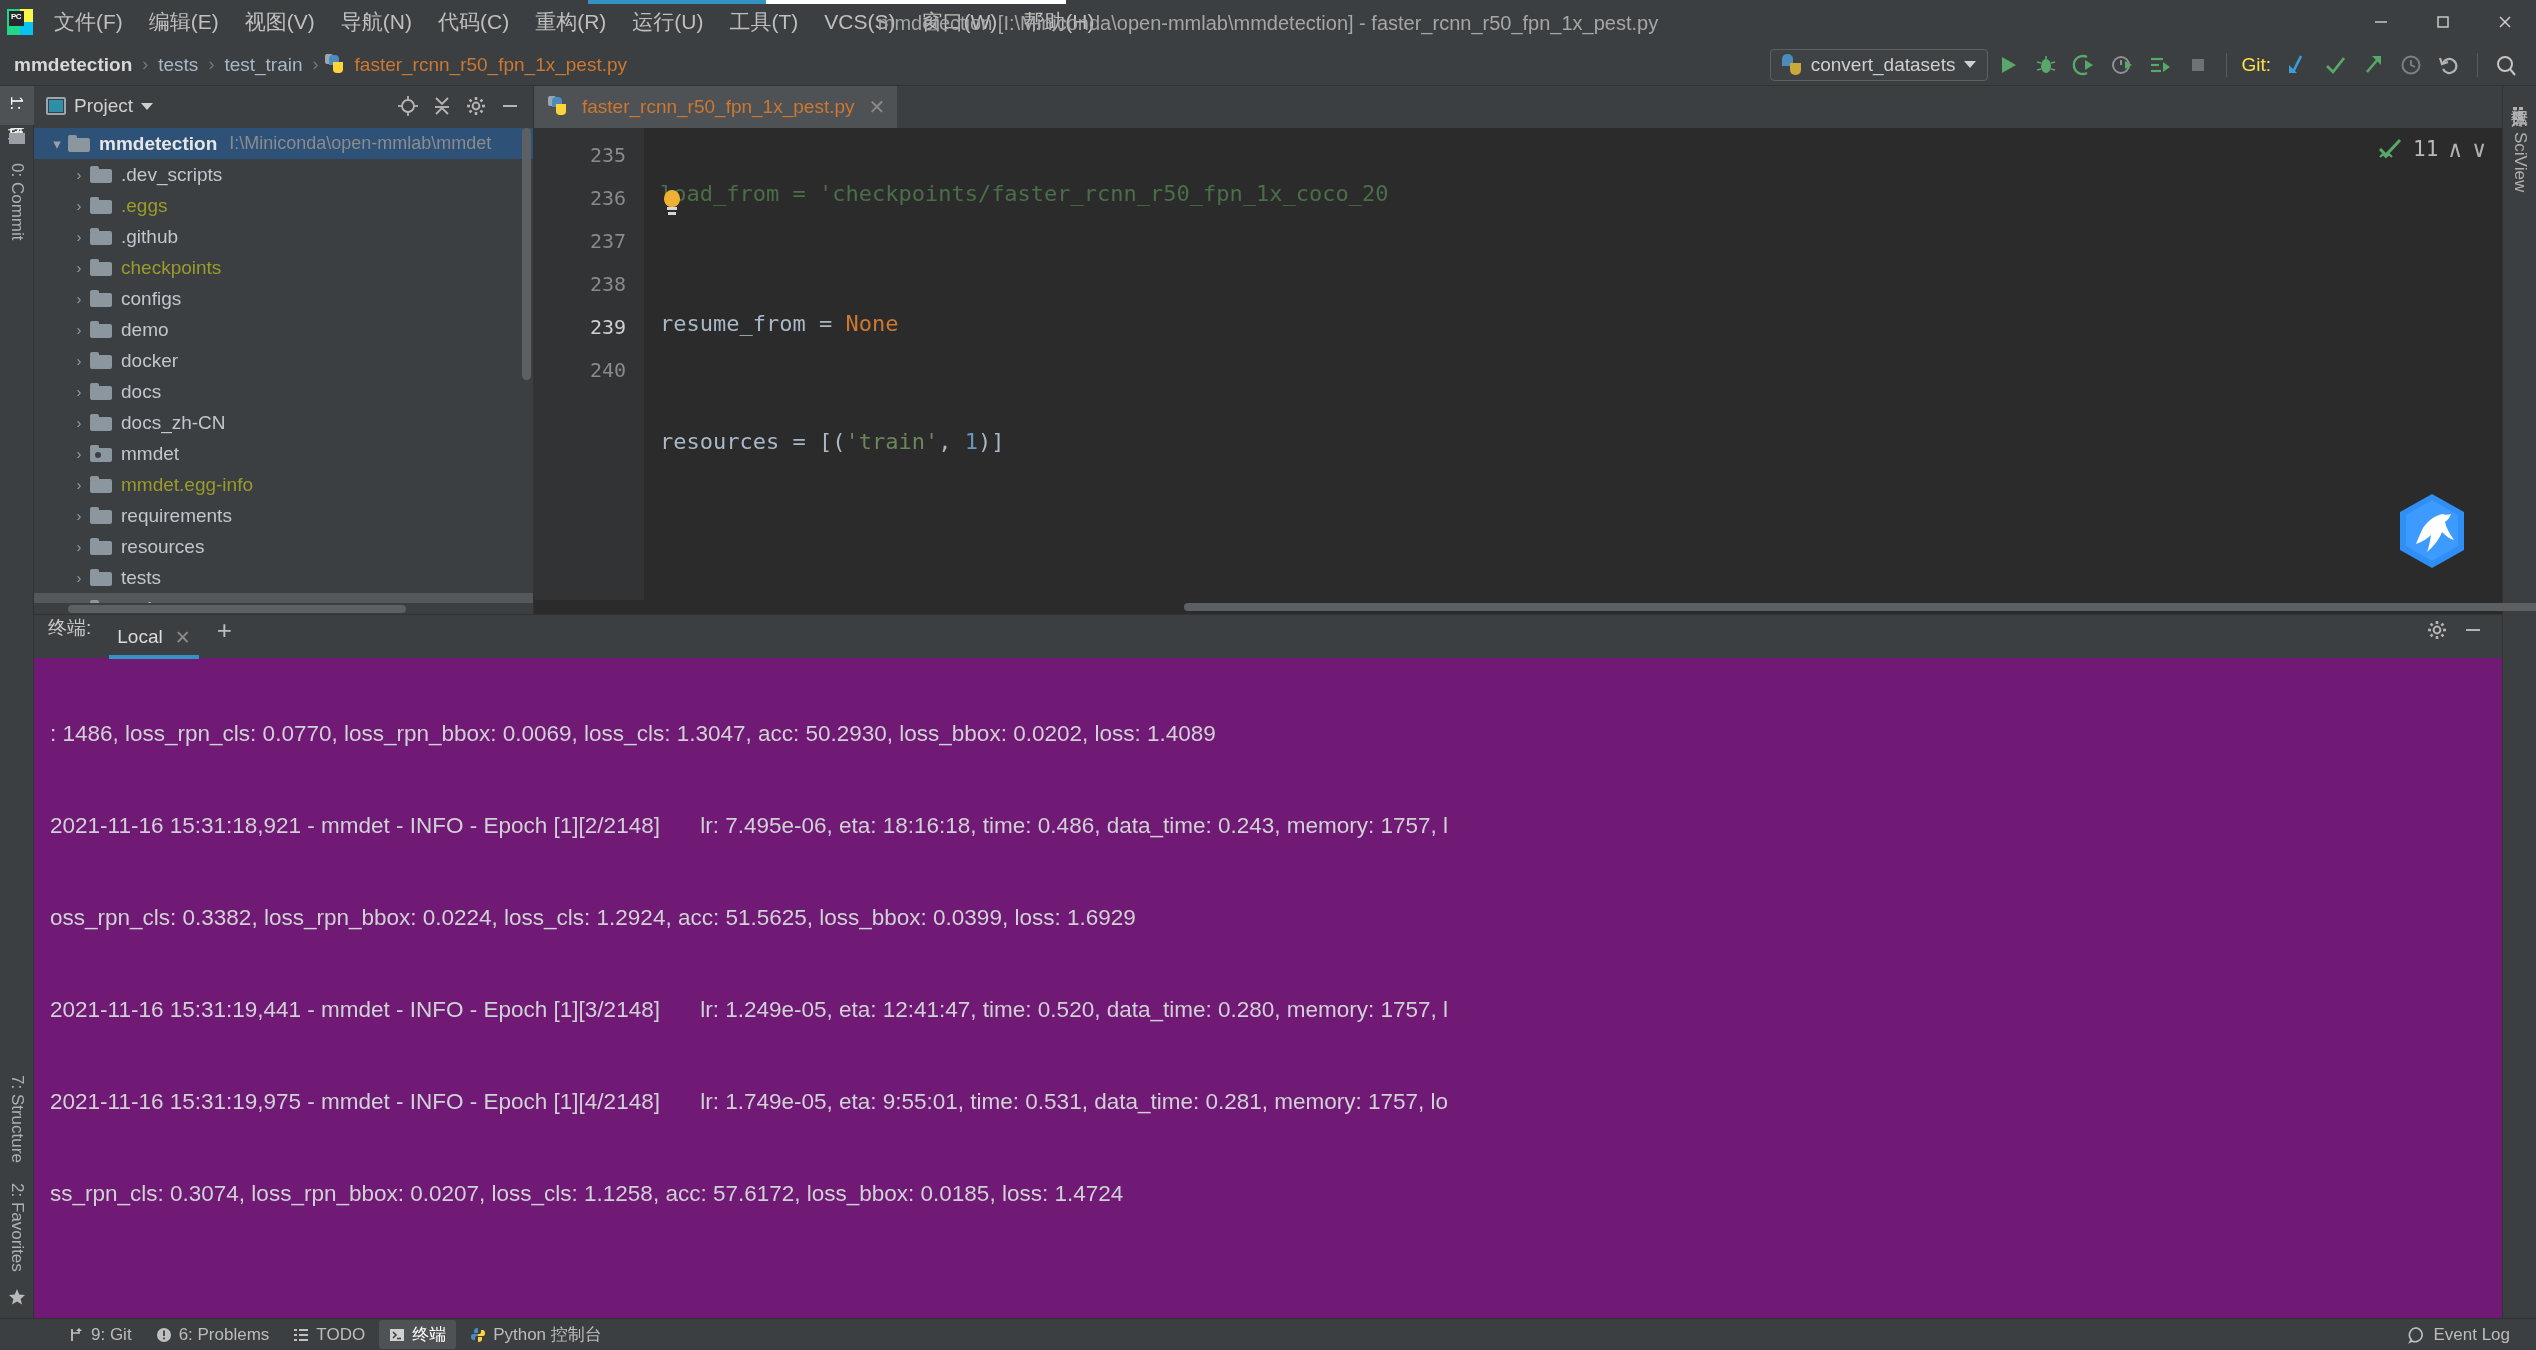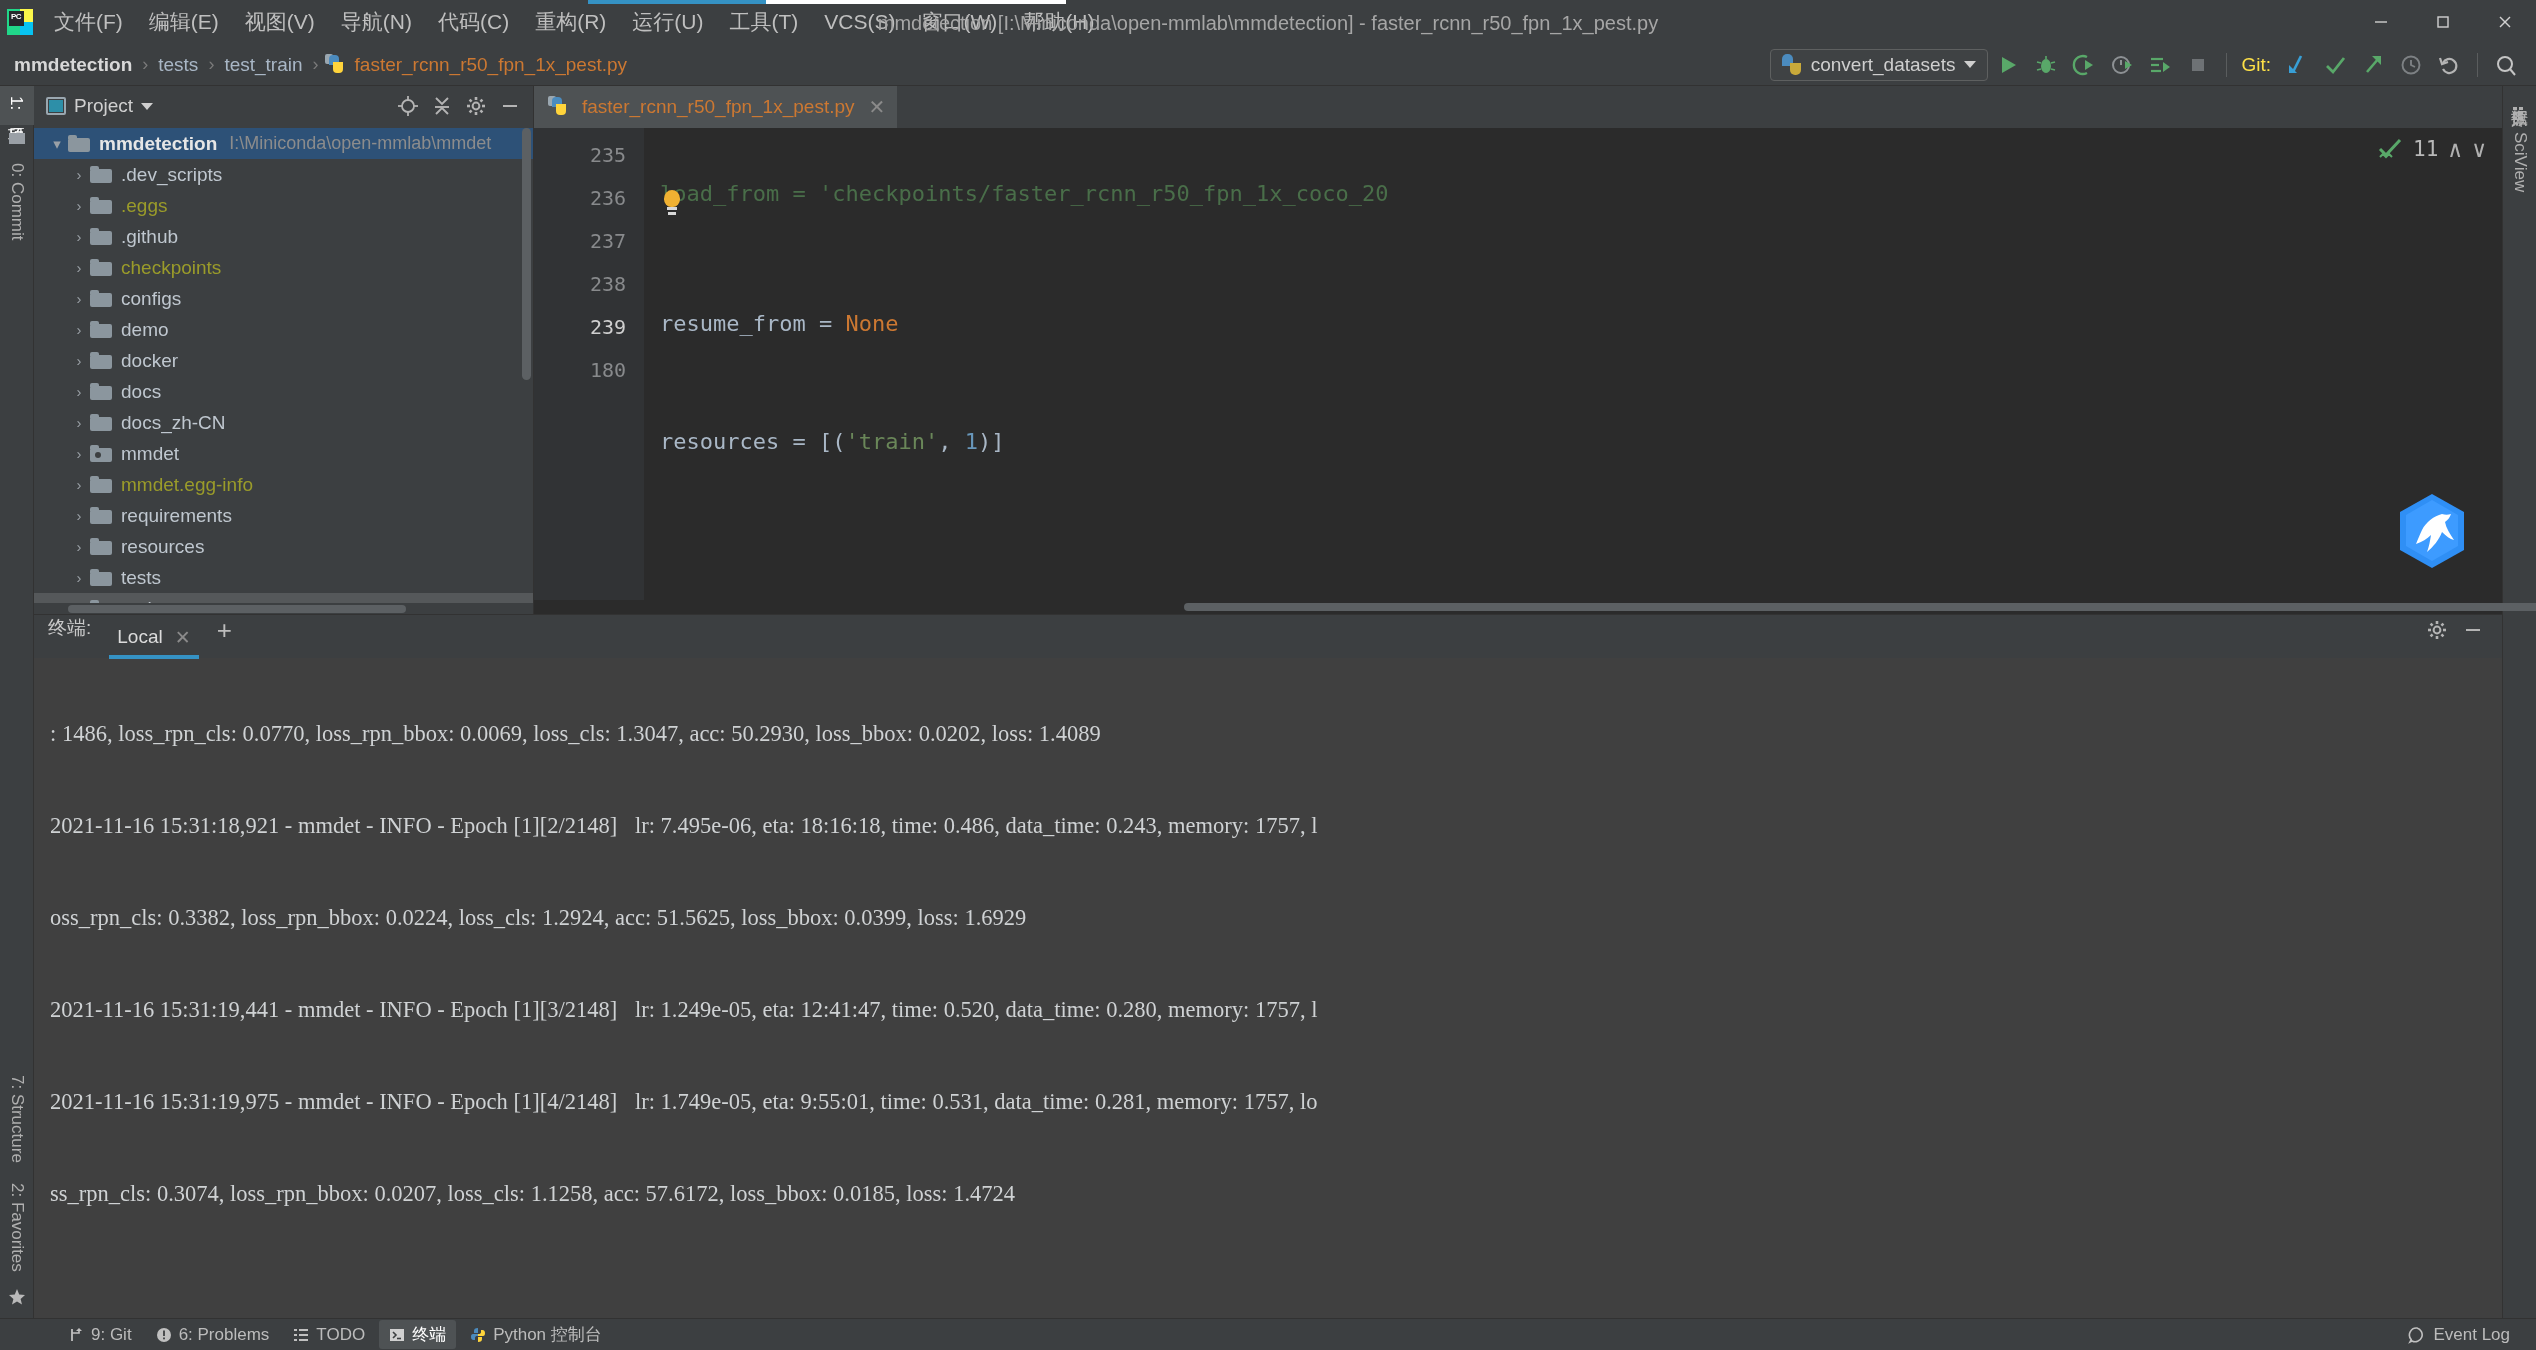"180" div.ln { text: 180 -> 240 }
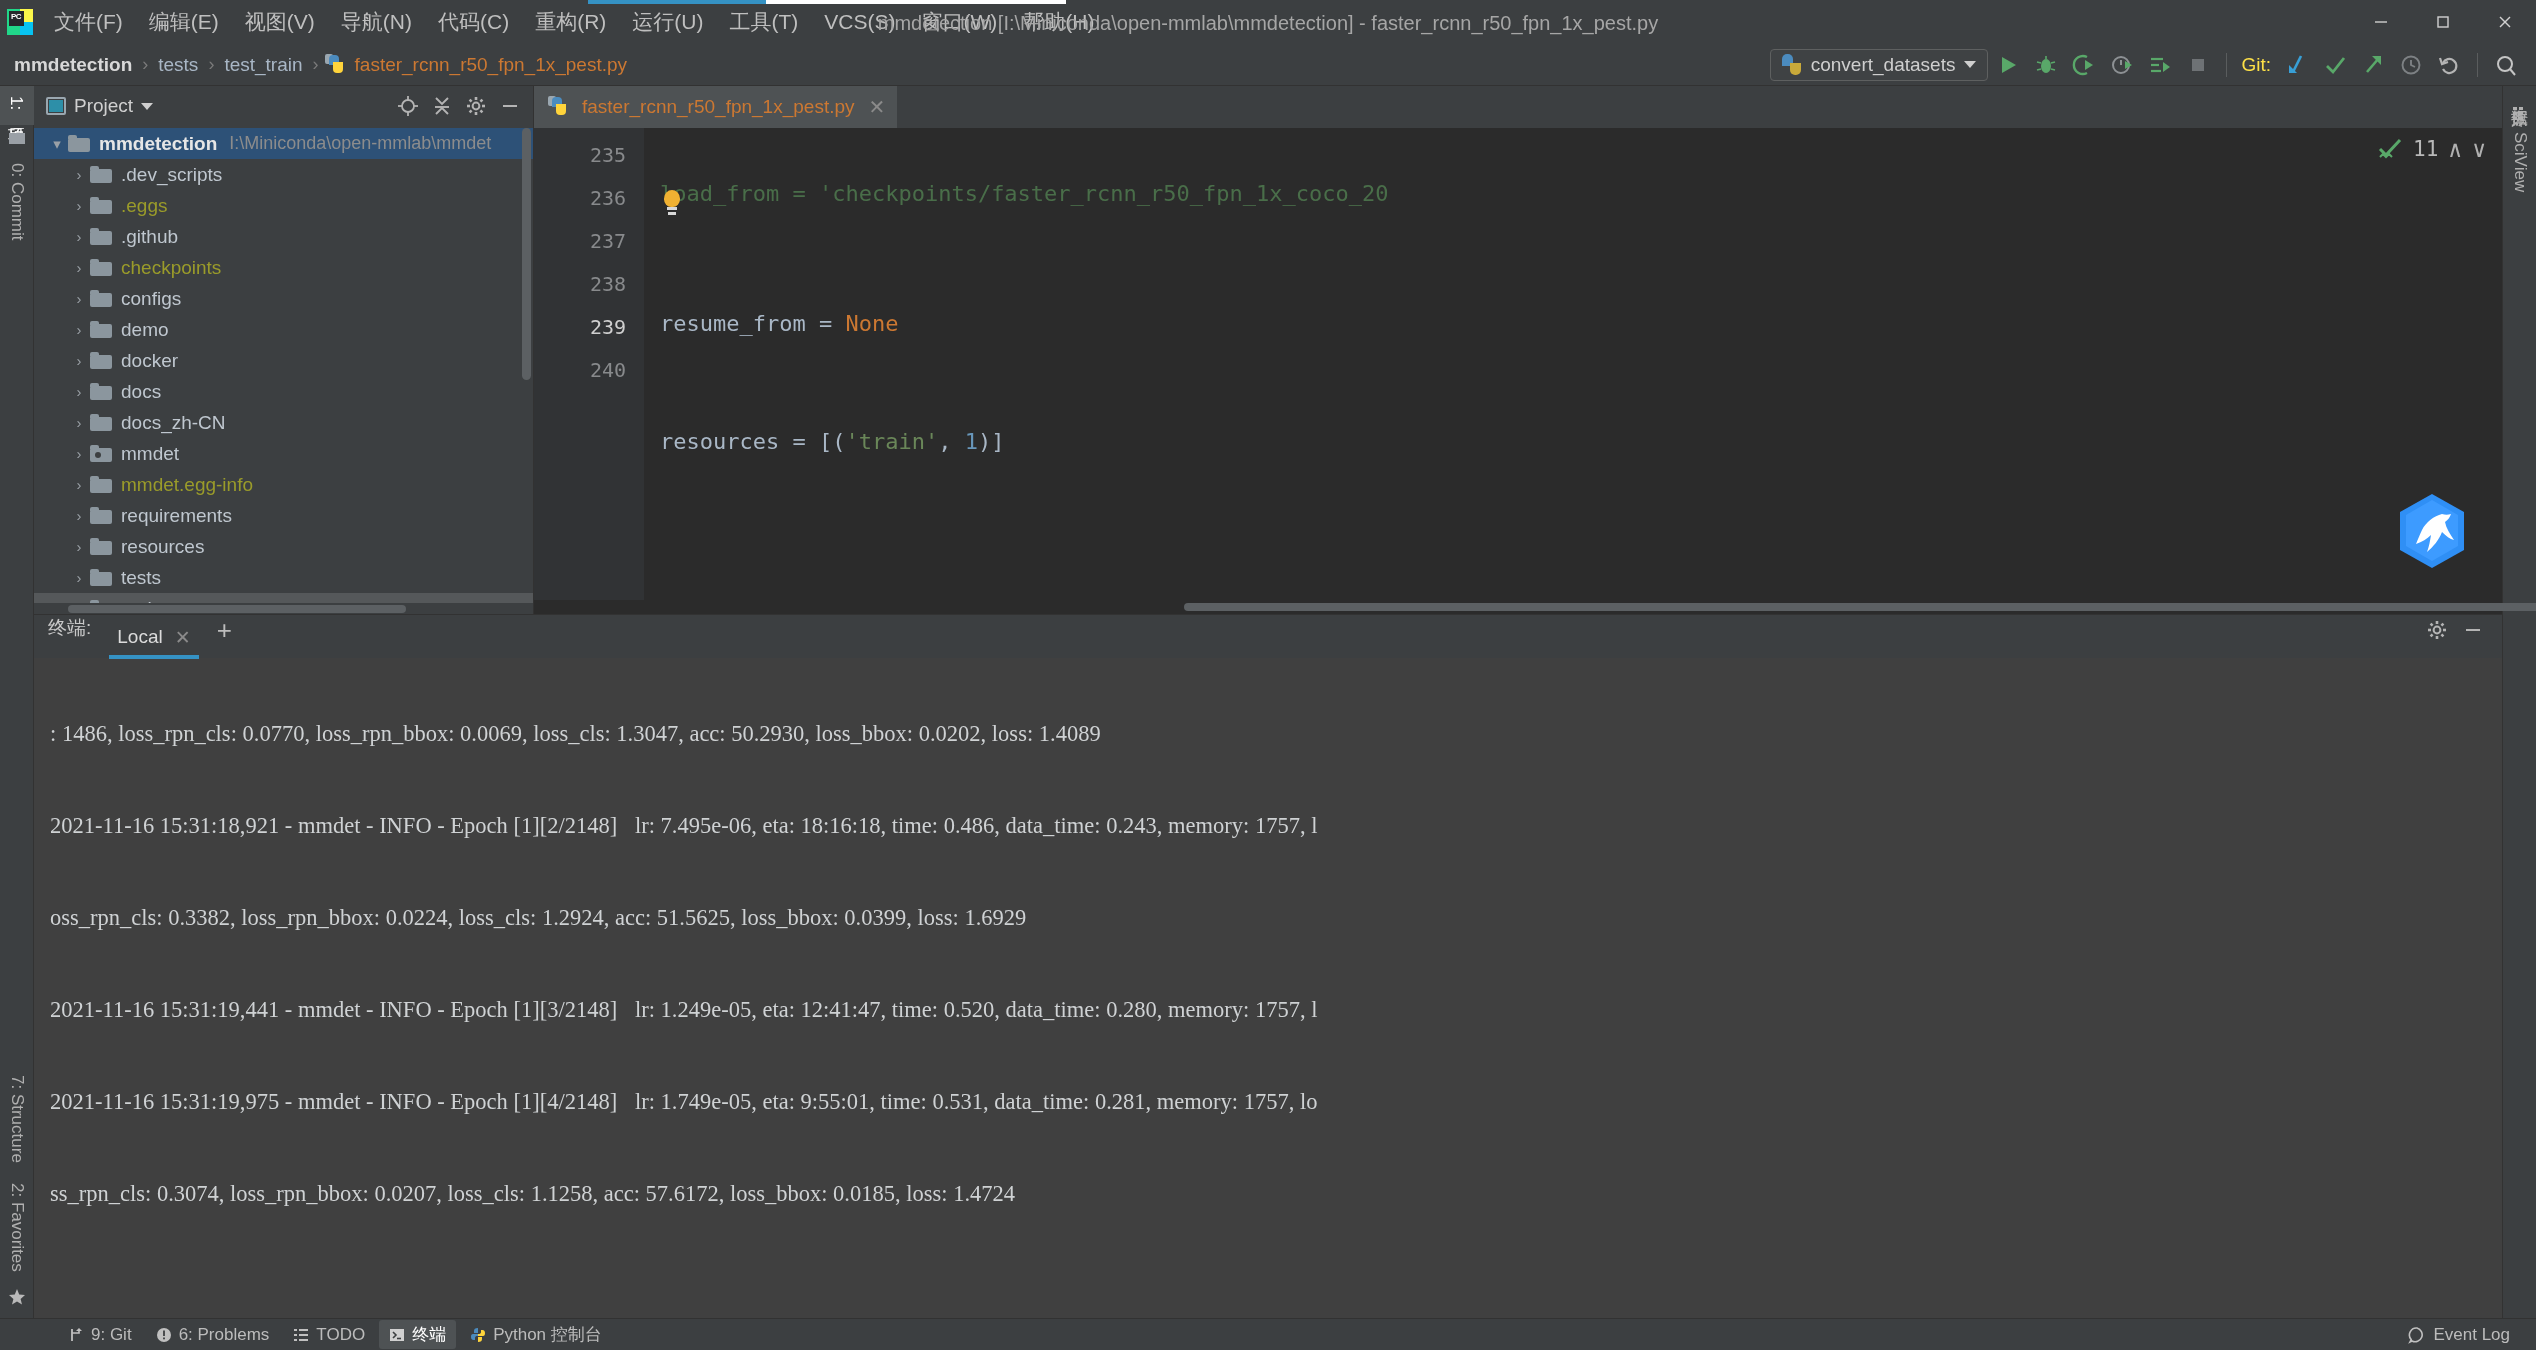": 1486, loss_rpn_cls: 0.0770," .term-body { background: #404040 -> #701a75; font-family: Liberation Serif, serif -> Liberation Sans, sans-serif }
